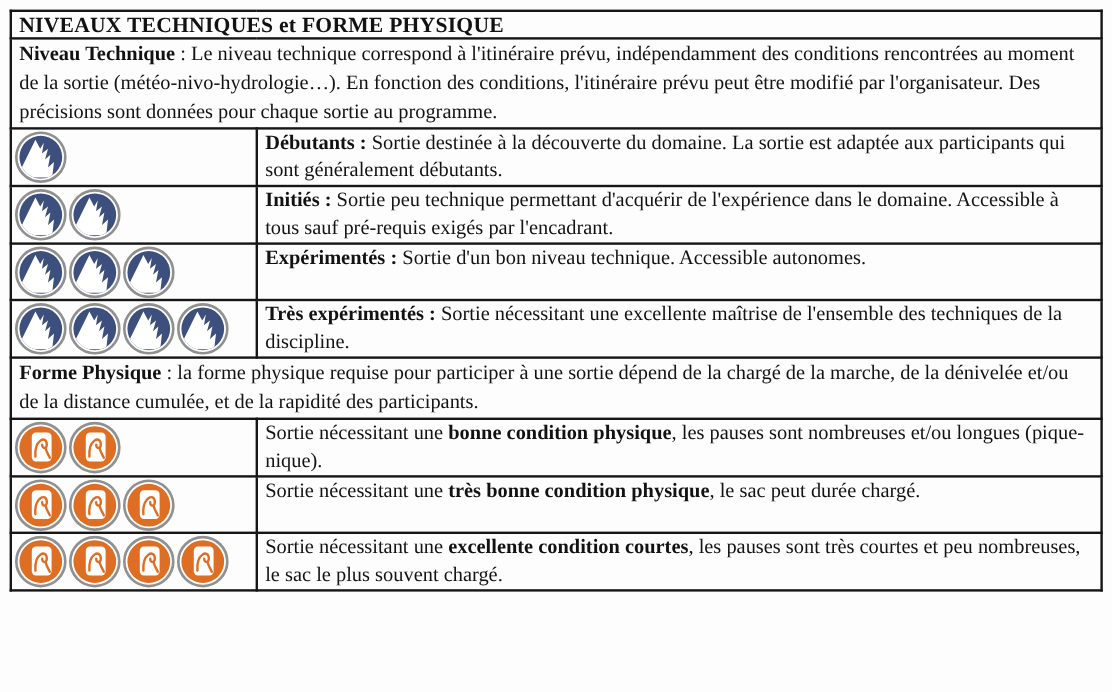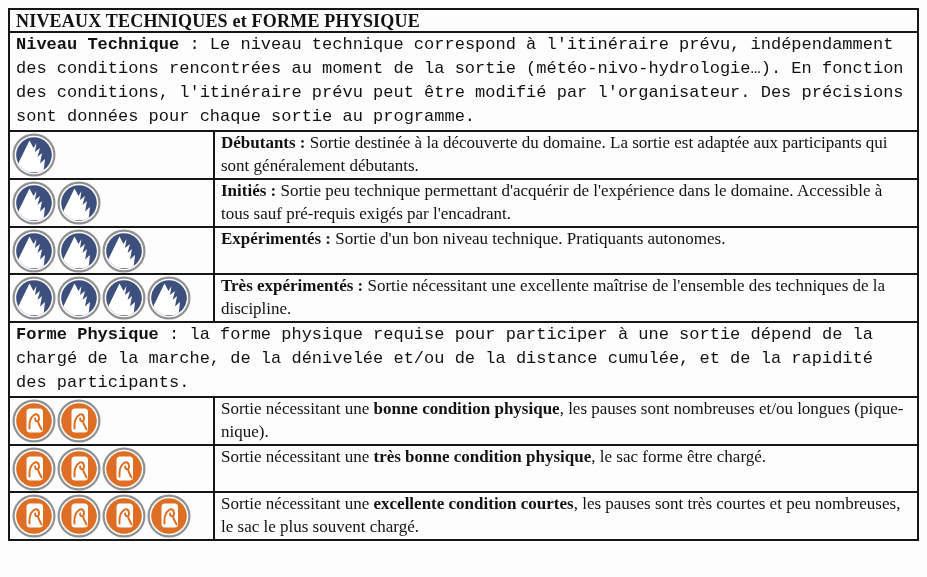"Niveau Technique : Le niveau" .intro-cell { font-family: Liberation Mono, monospace -> none }
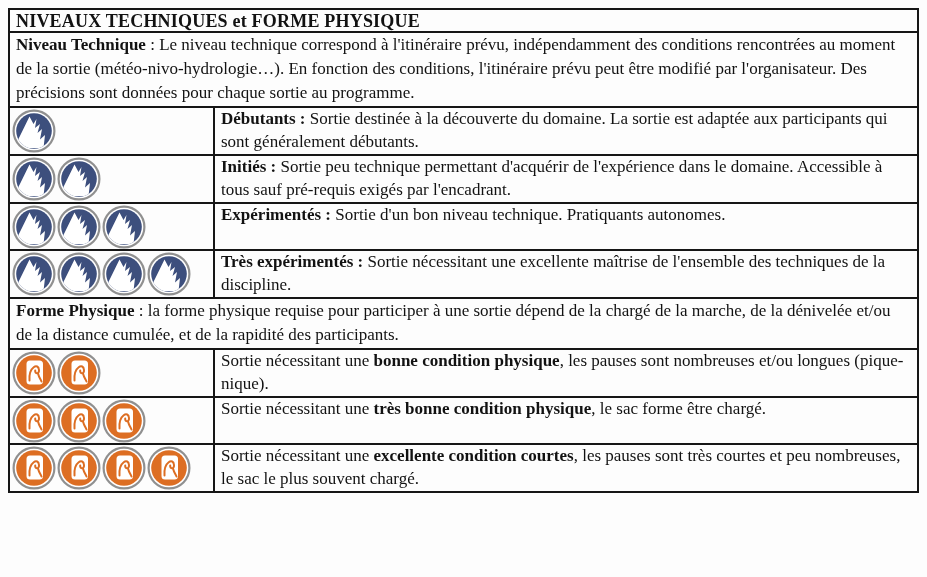"Sortie d'un bon niveau technique." span { text: Pratiquants -> Accessible }
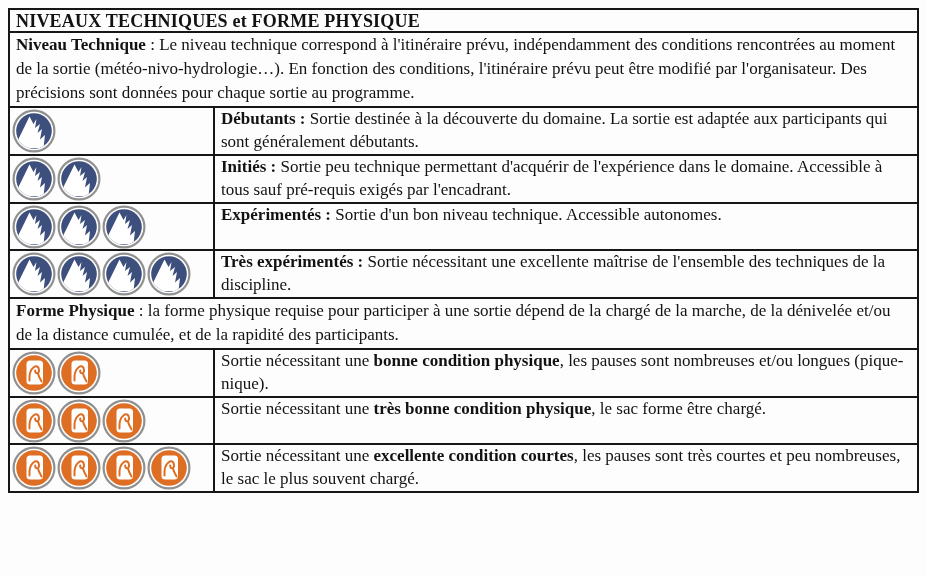", le sac forme être" span { text: forme être -> peut durée }
